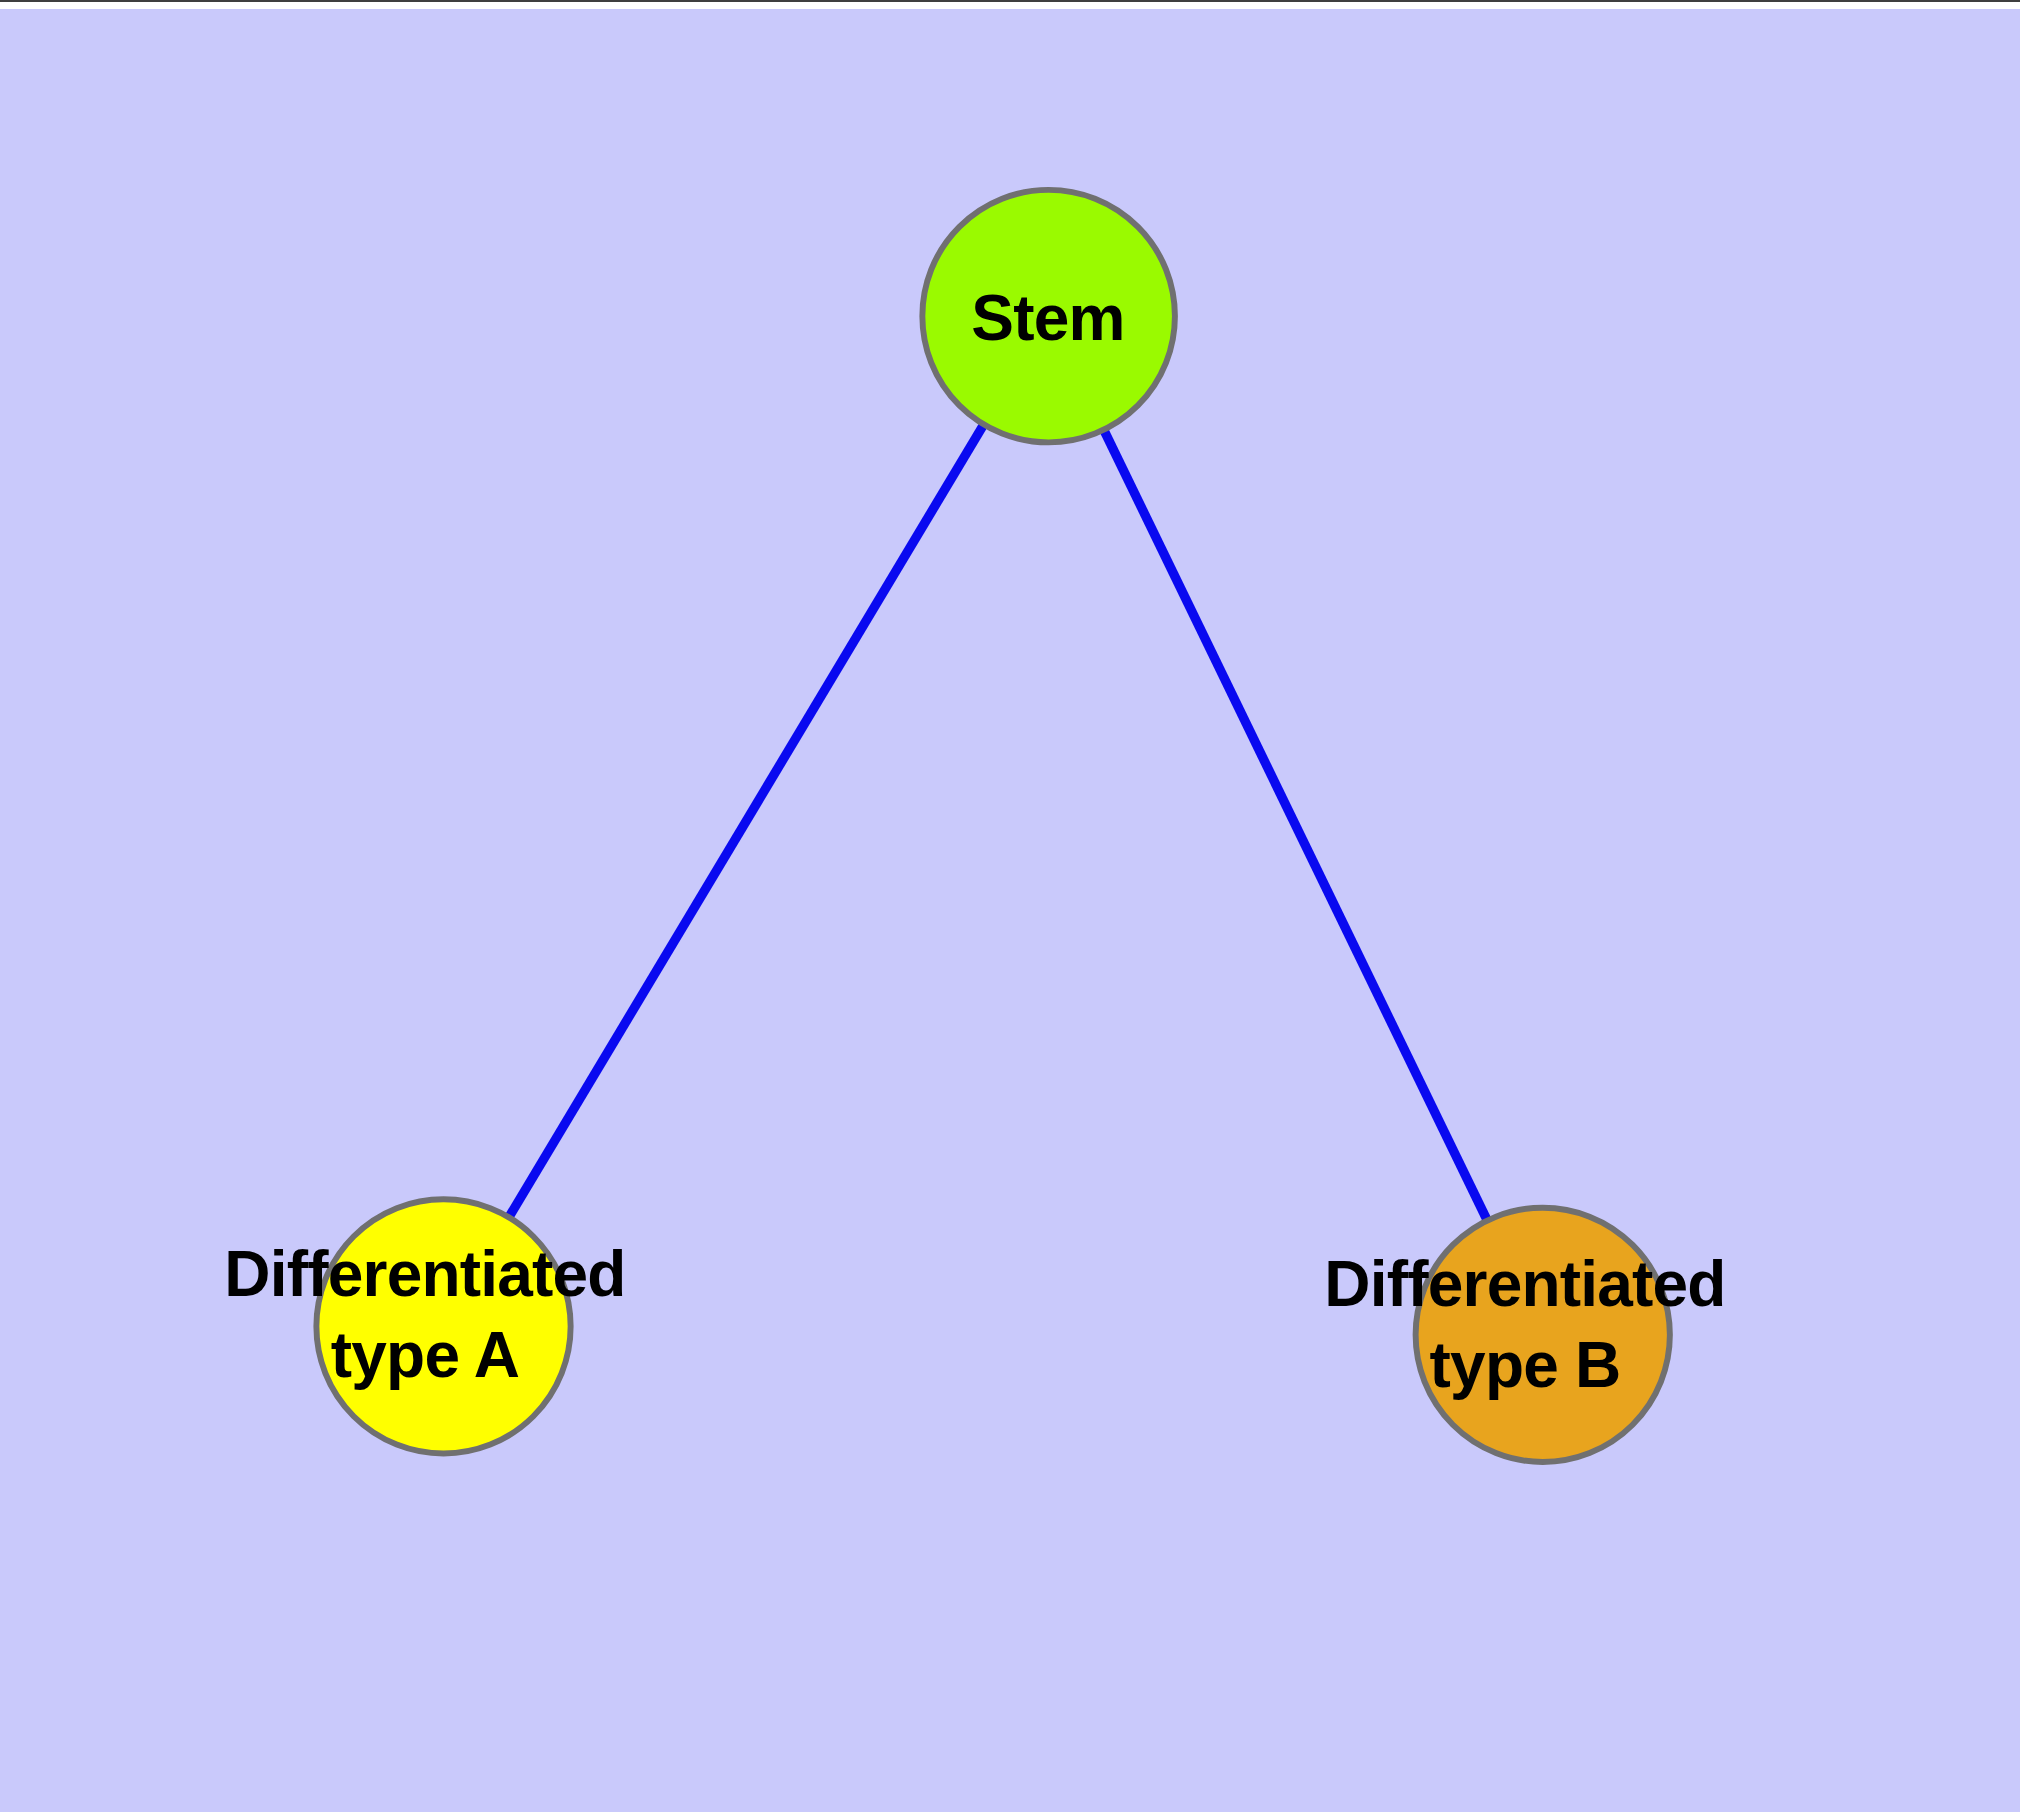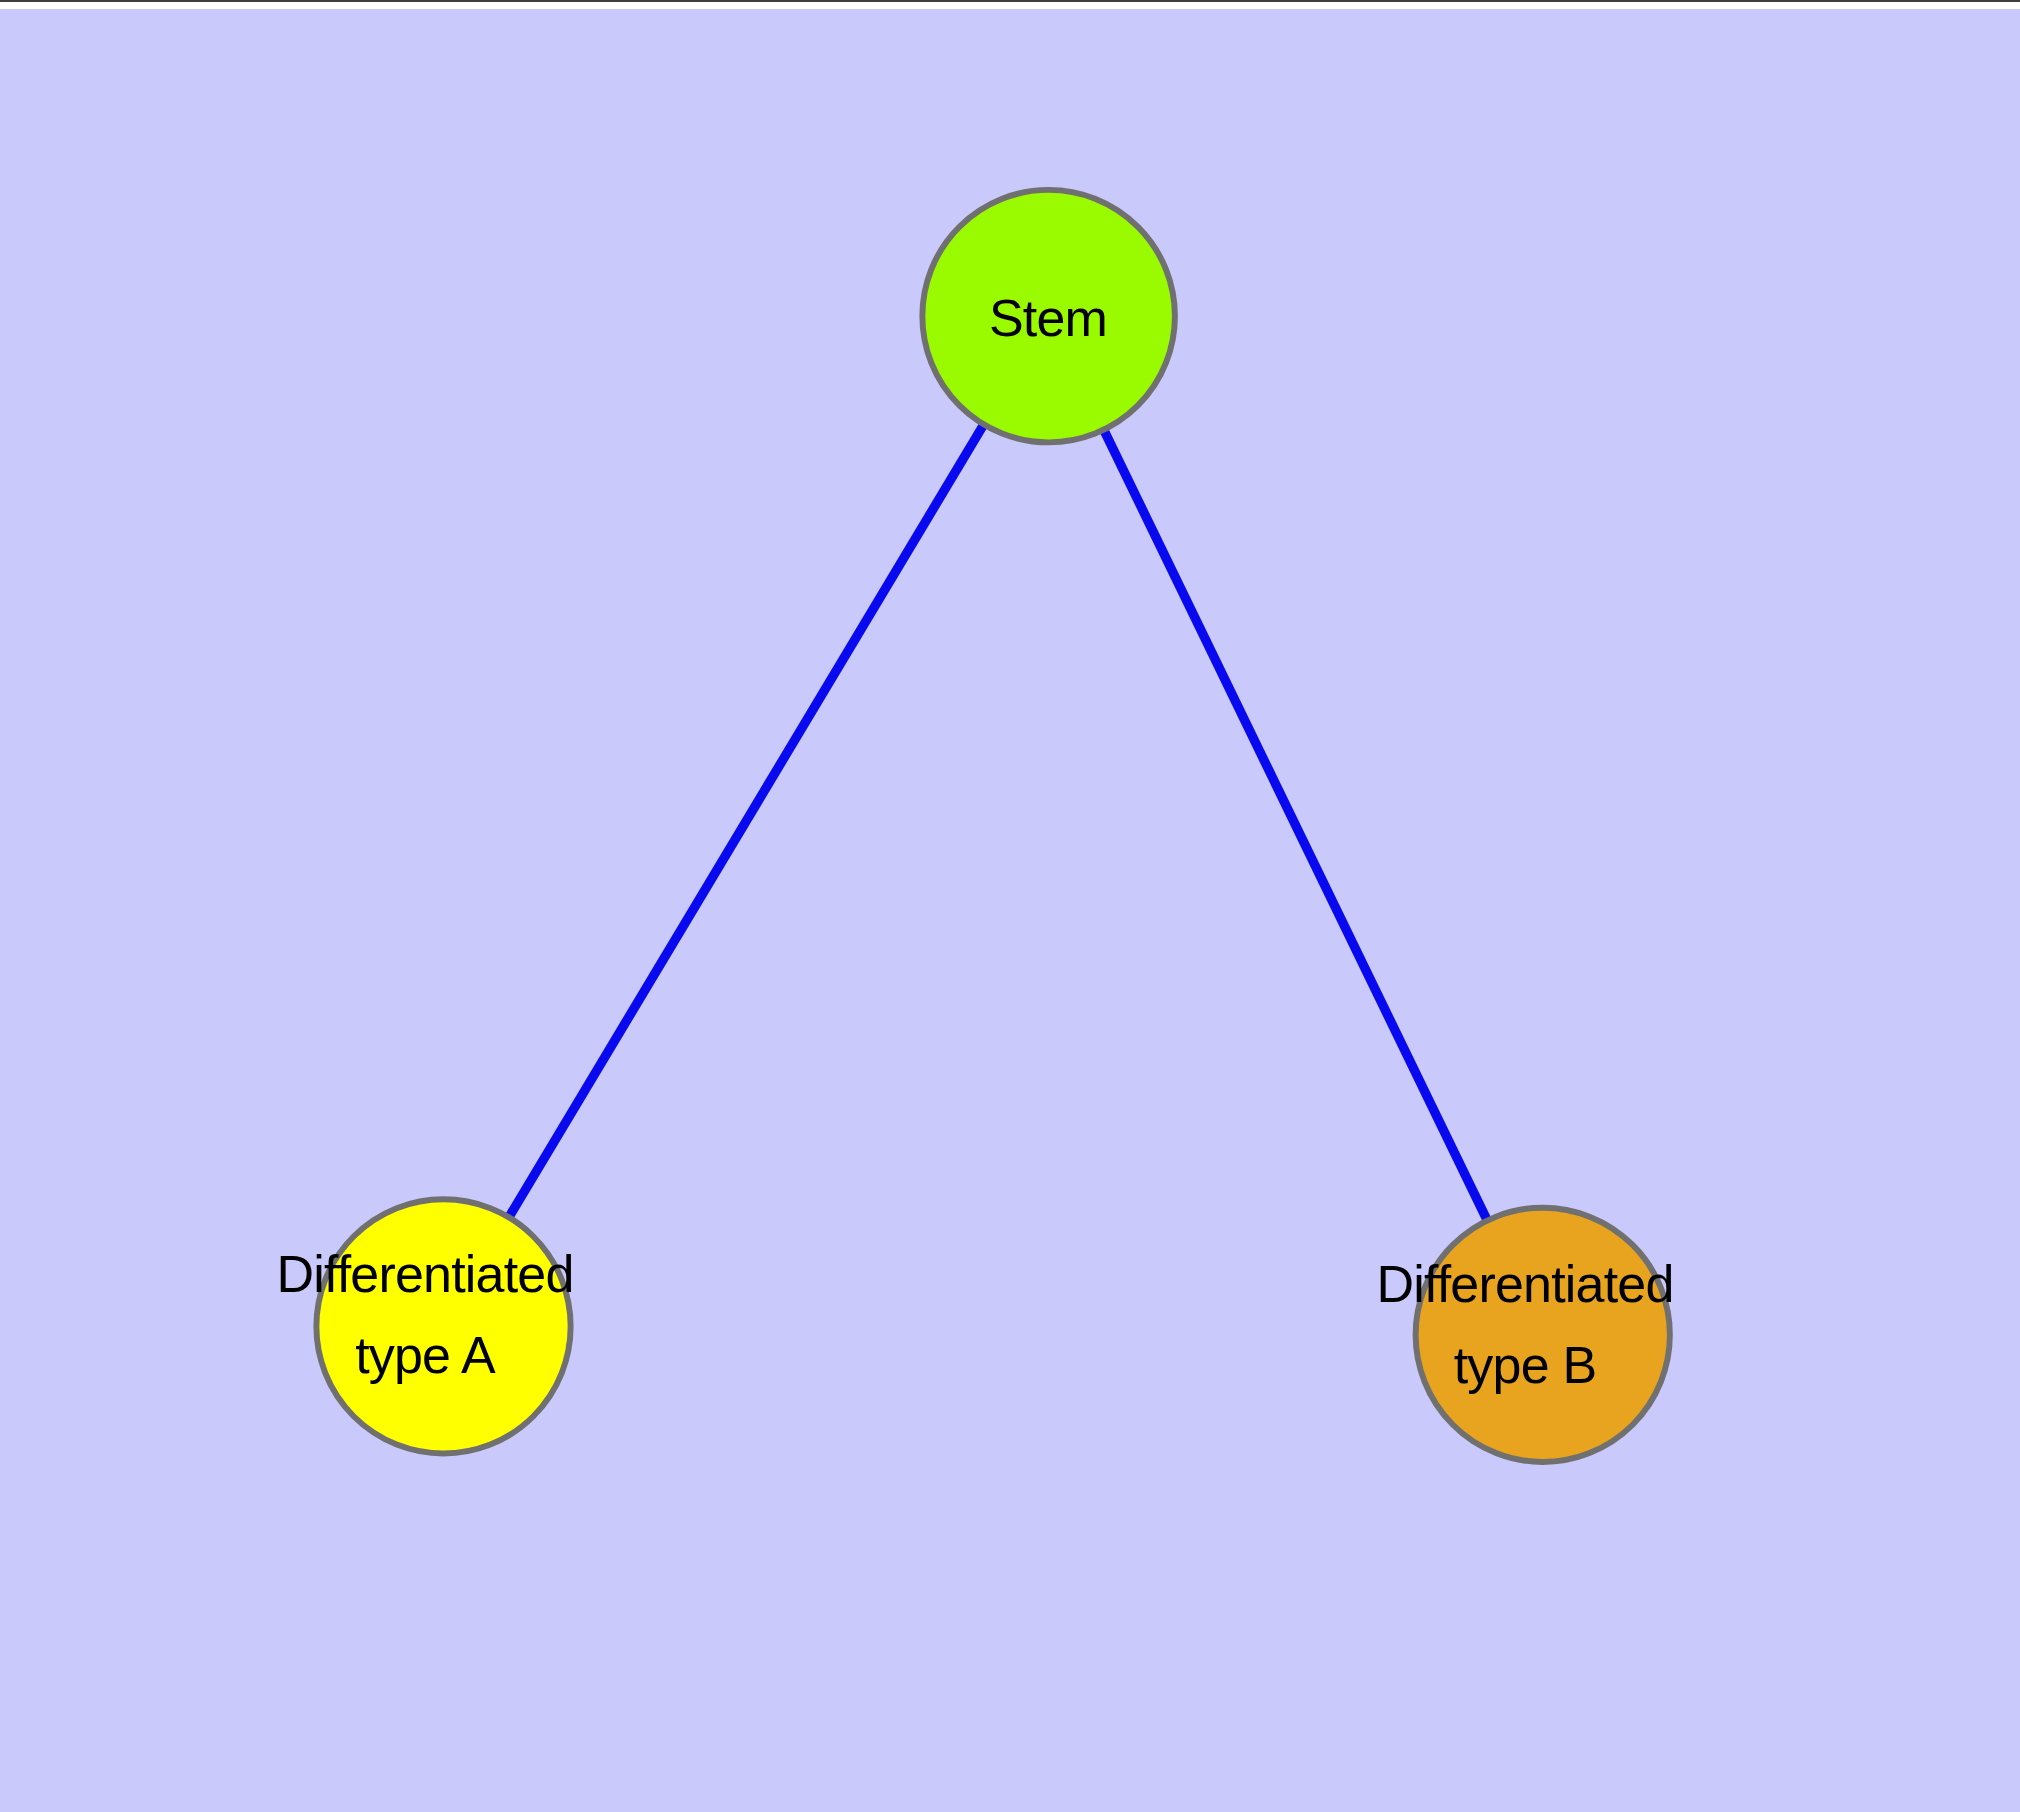"Stem" .node-label { font-size: 52px -> 64px; font-weight: 400 -> 700 }
